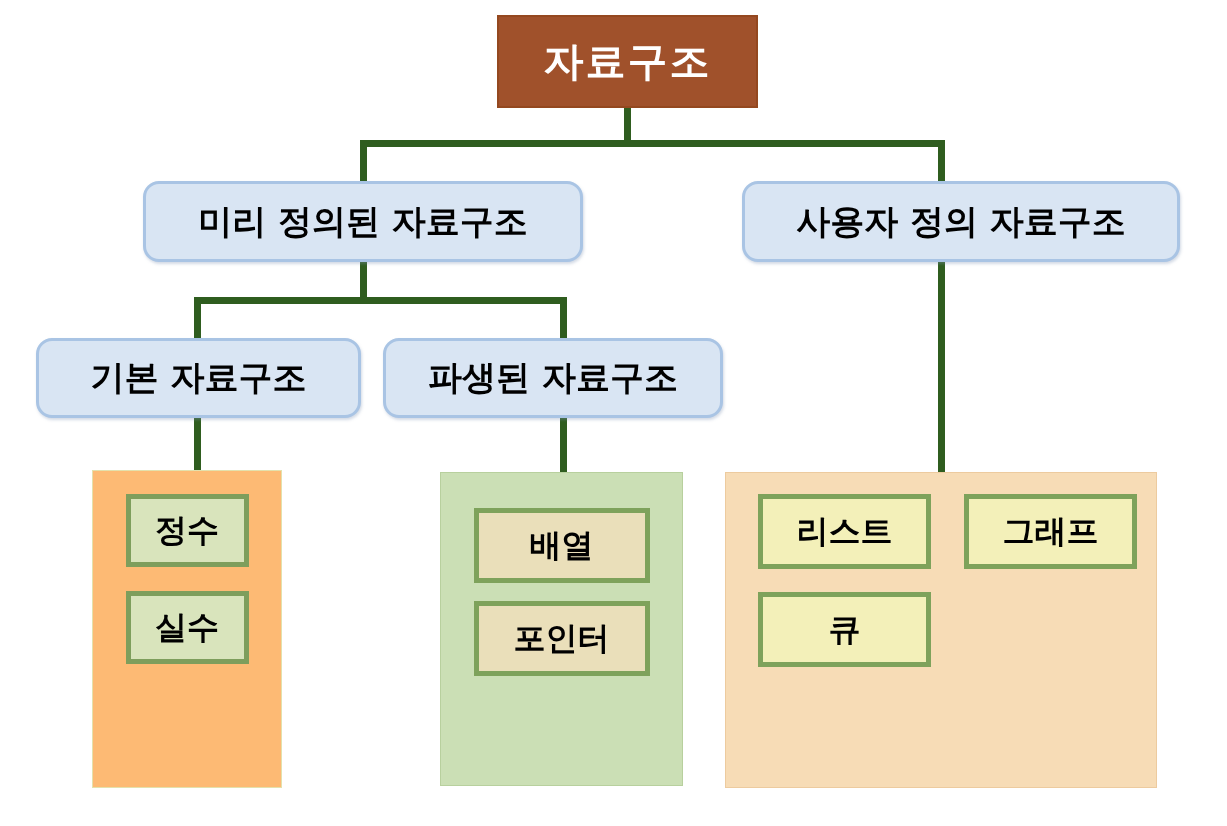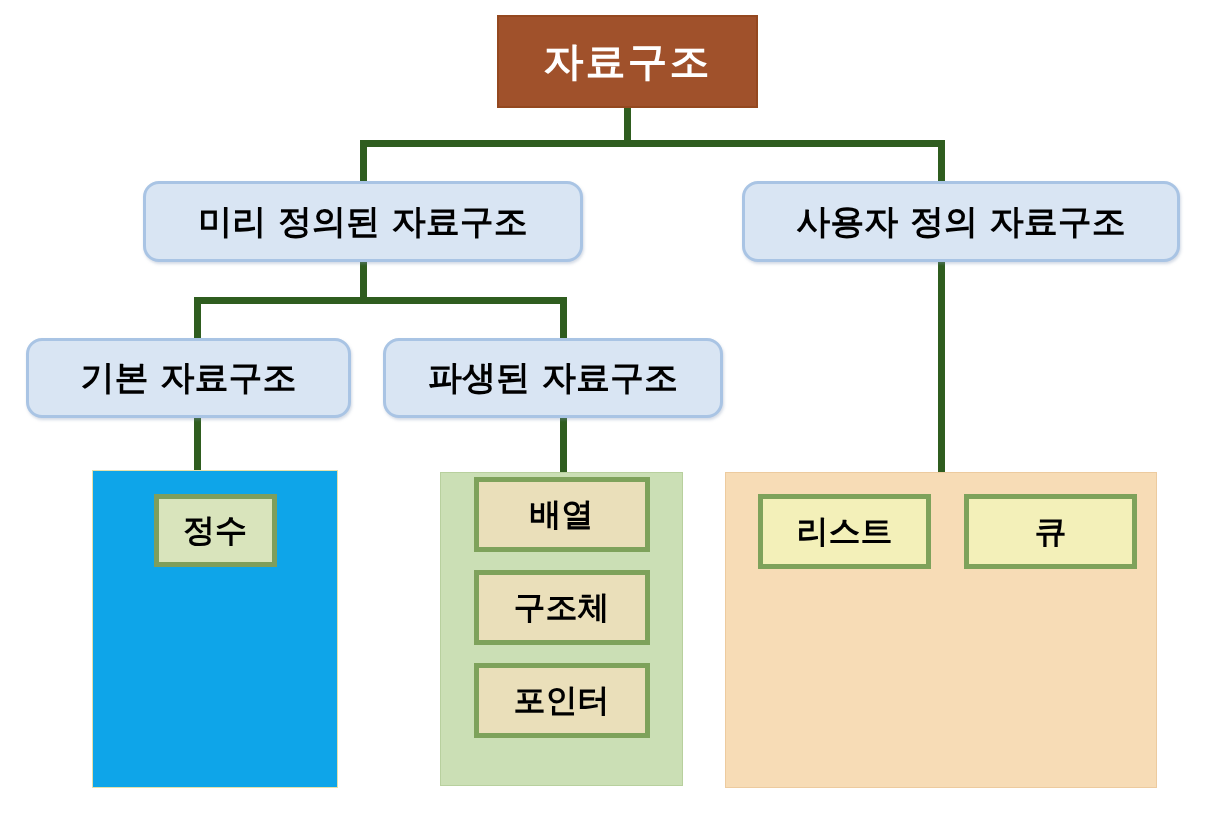"기본 자료구조" .node-basic { left: 26px -> 36px }
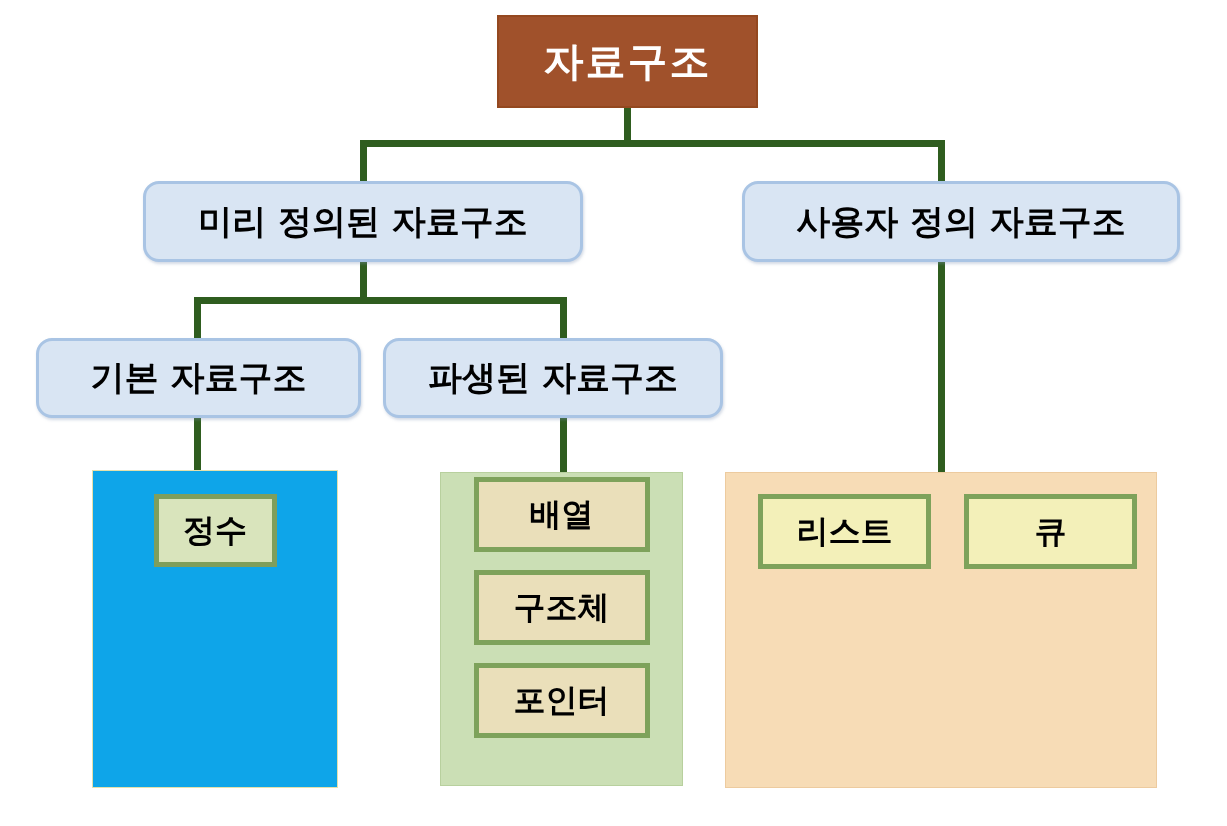"정수" .group-basic { background: #0ea5e9 -> #fdba74; width: 246px -> 190px }
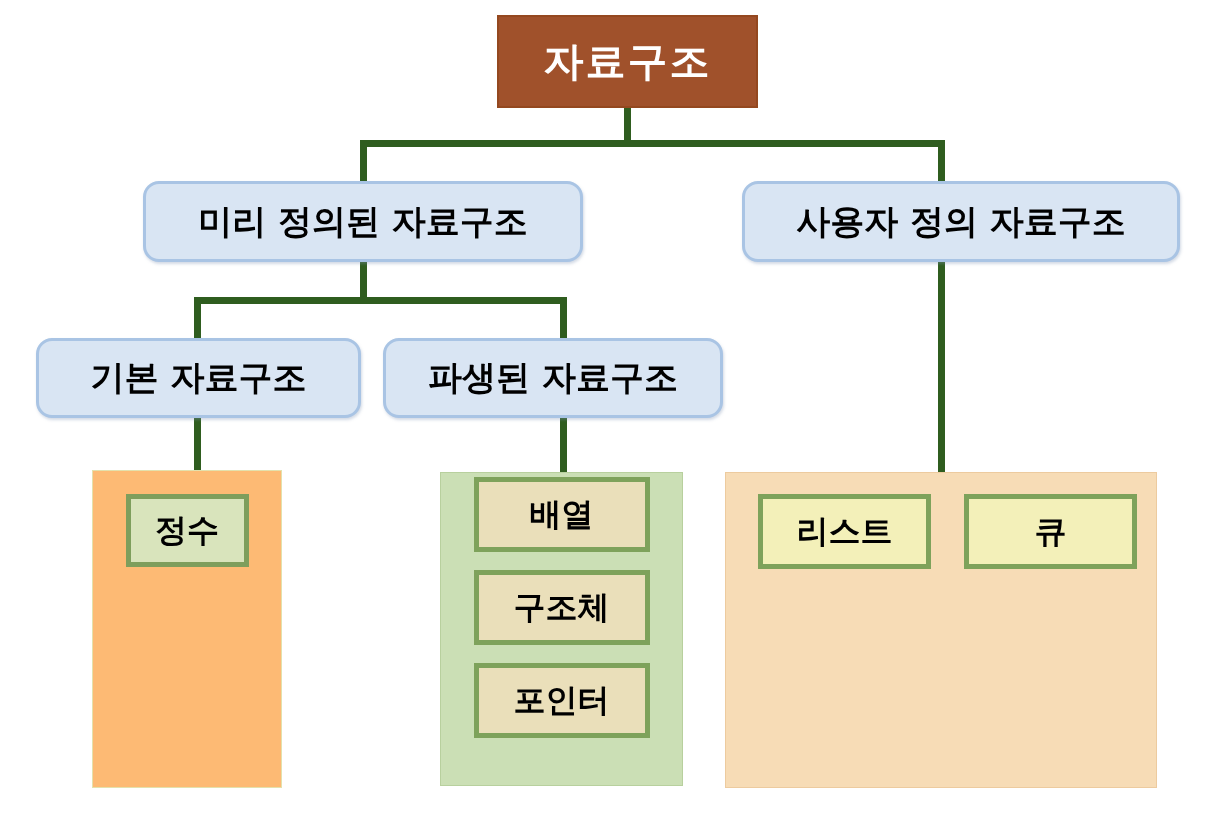"배열" .group-derived { padding-top: 4px -> 35px }
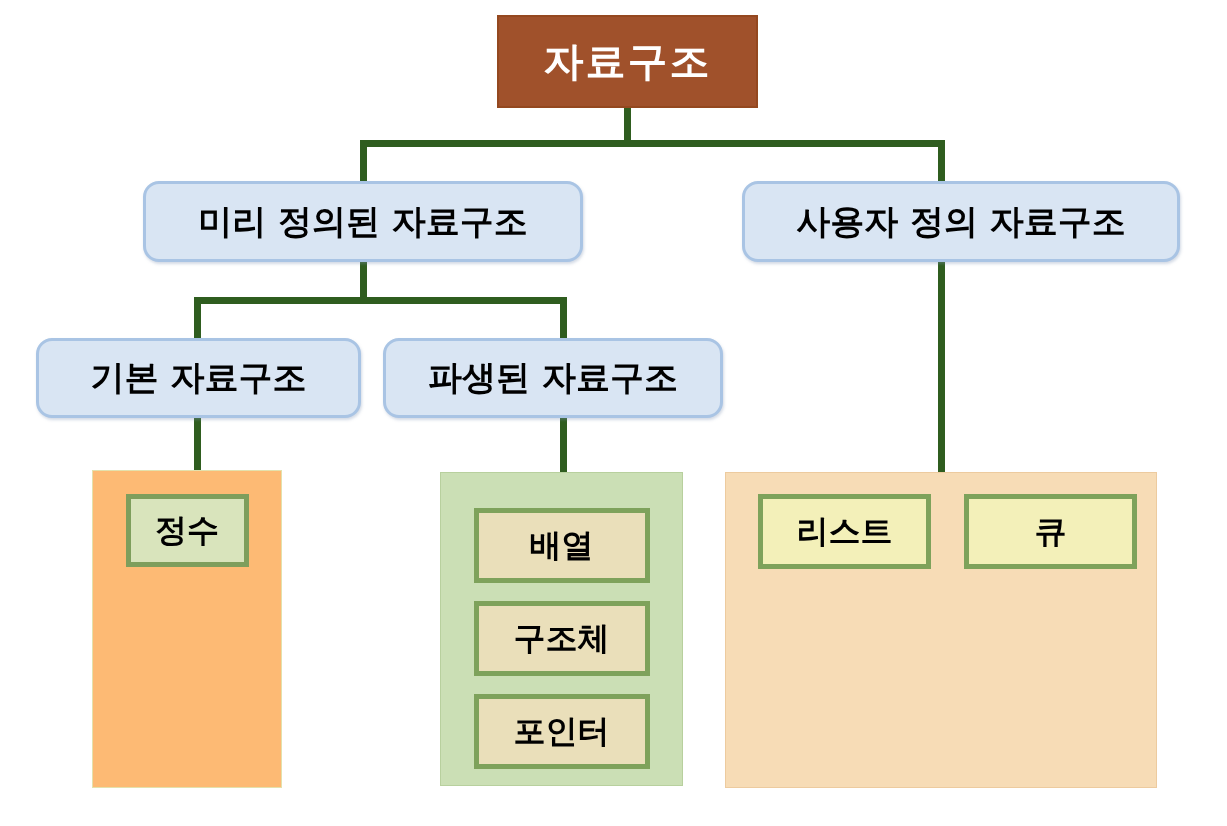"그래프" div.leaf { html: none -> <div> <span>그래프</span> </div> }
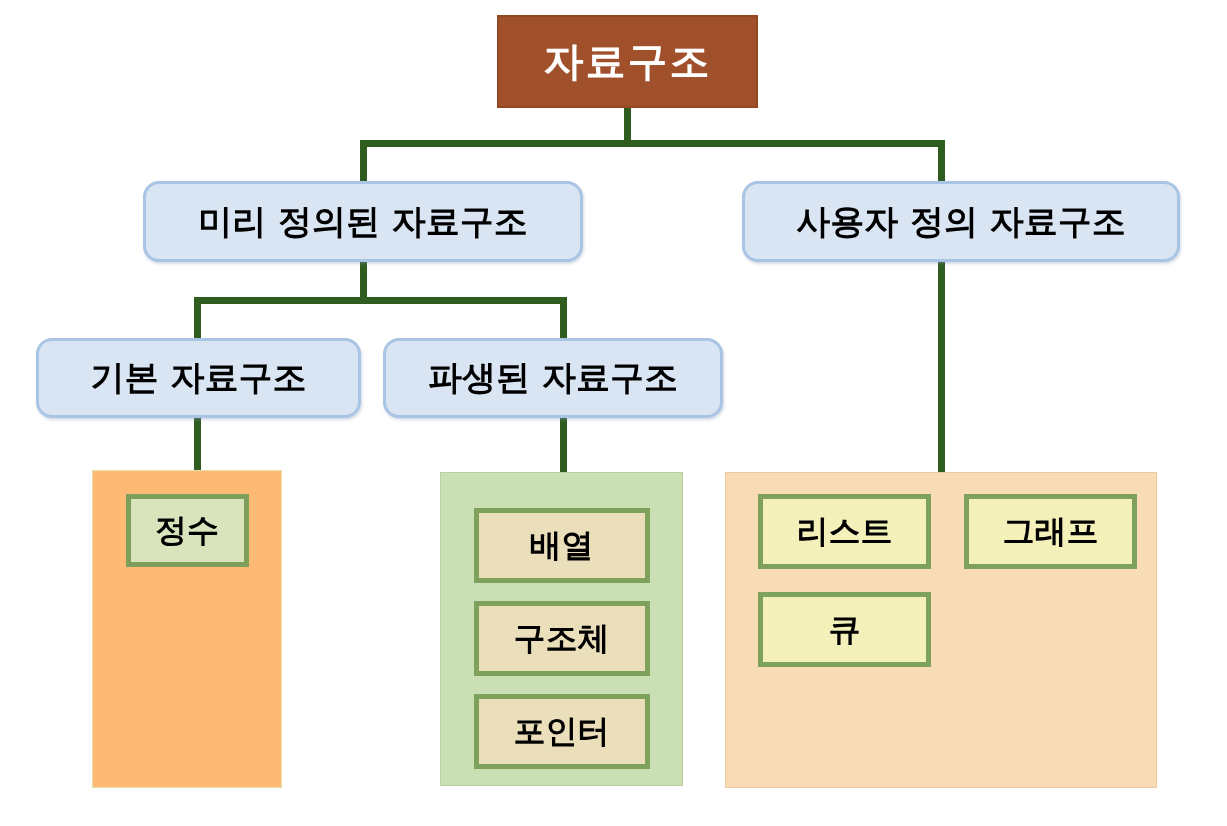"실수" div.leaf { html: none -> <div> <span>실수</span> </div> }
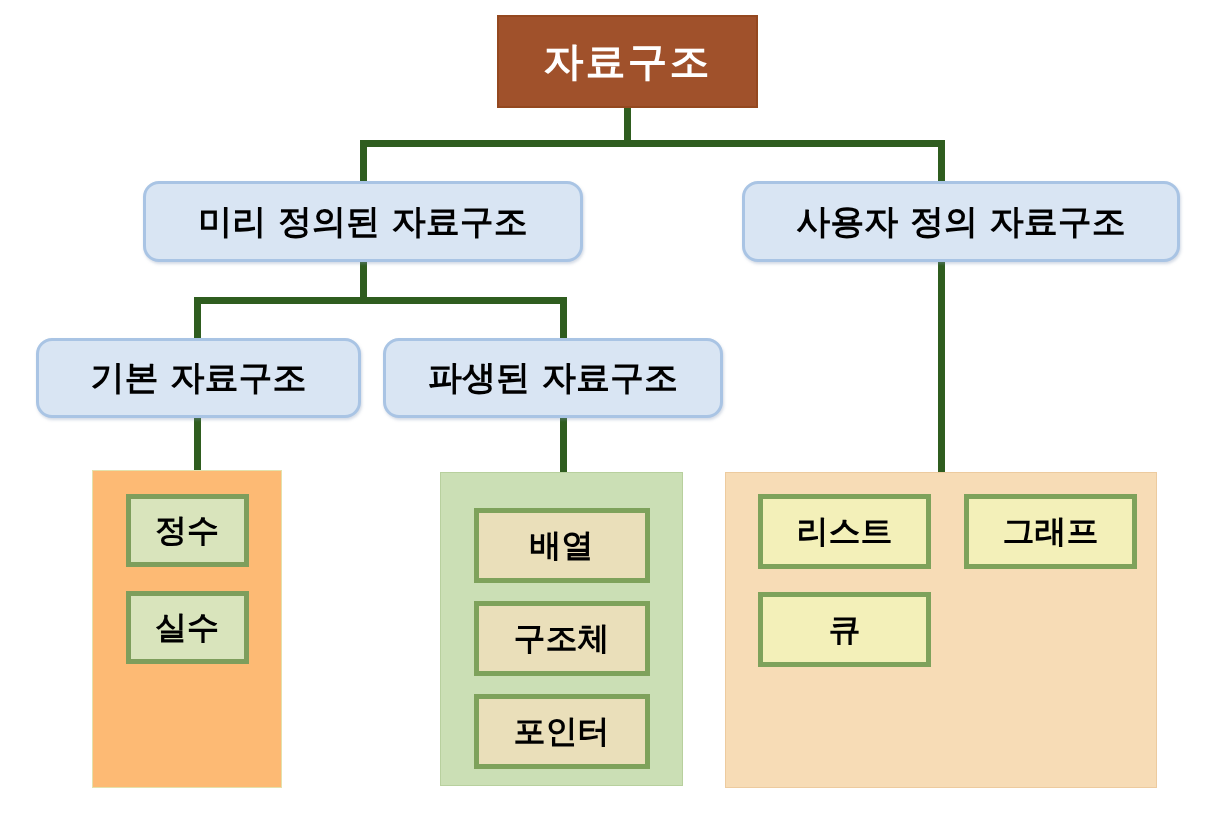"구조체" div.leaf { html: <div> <span>구조체</span> </div> -> none }
